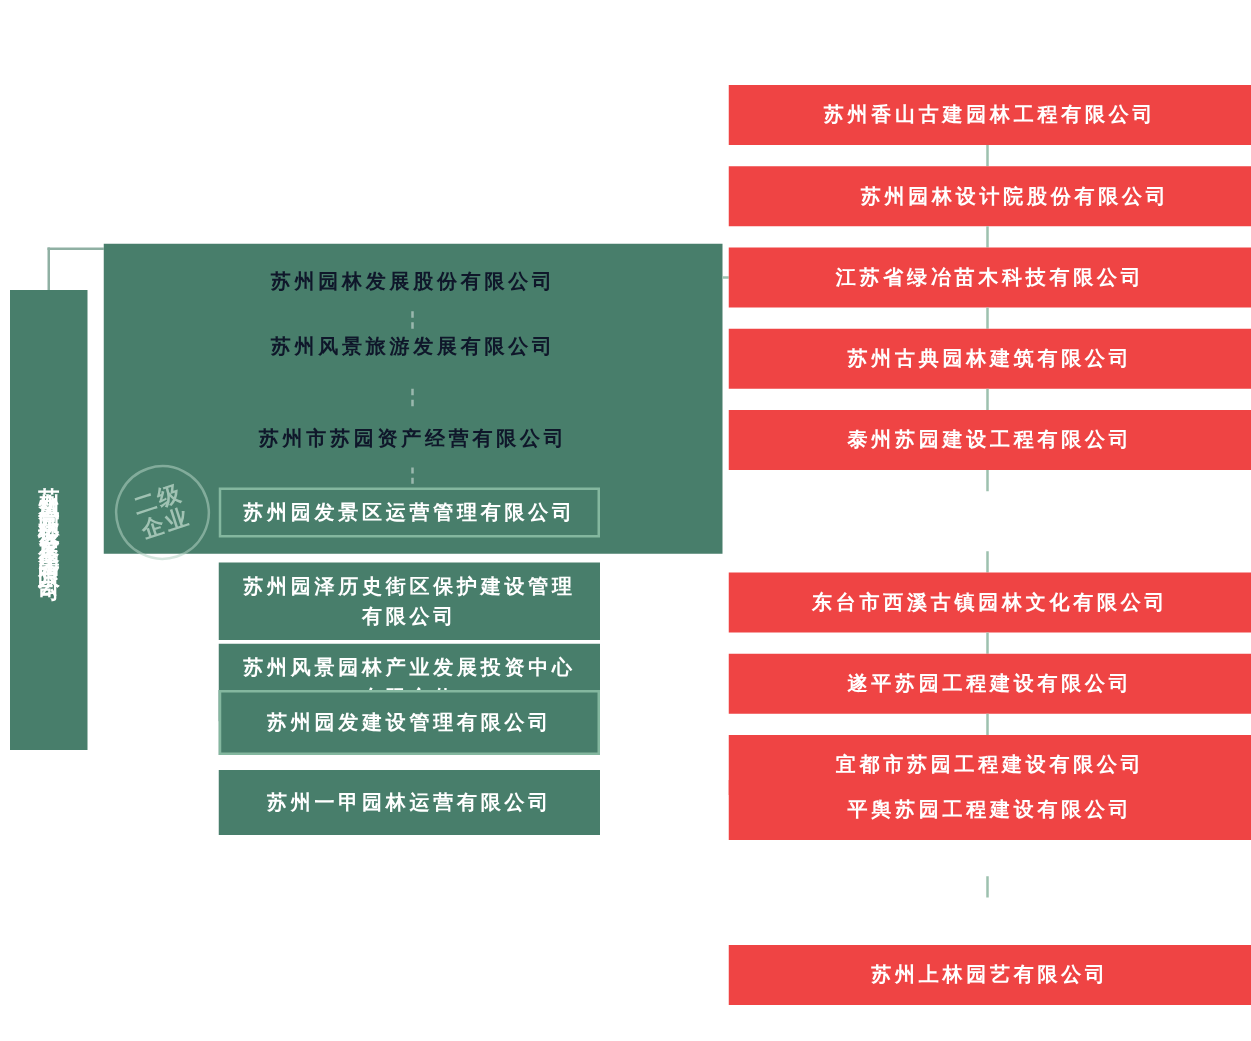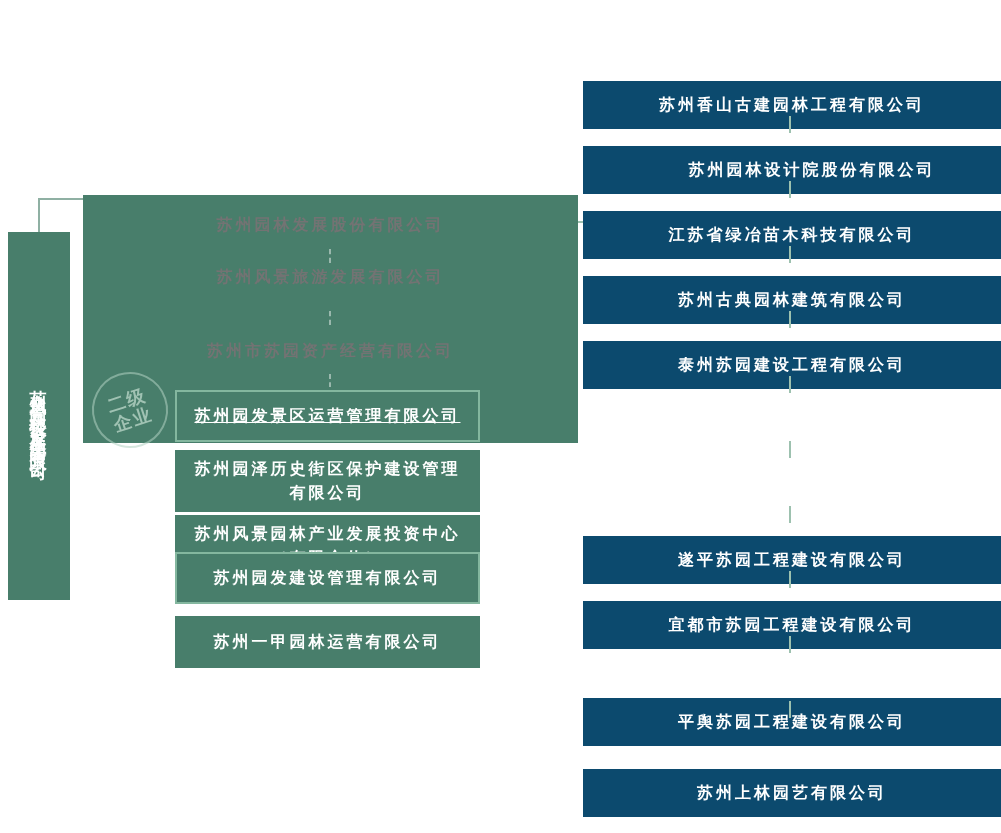"苏州香山古建园林工程有限公司" .light { background: #0c4a6e -> #ef4444; margin-top: 13px -> none }
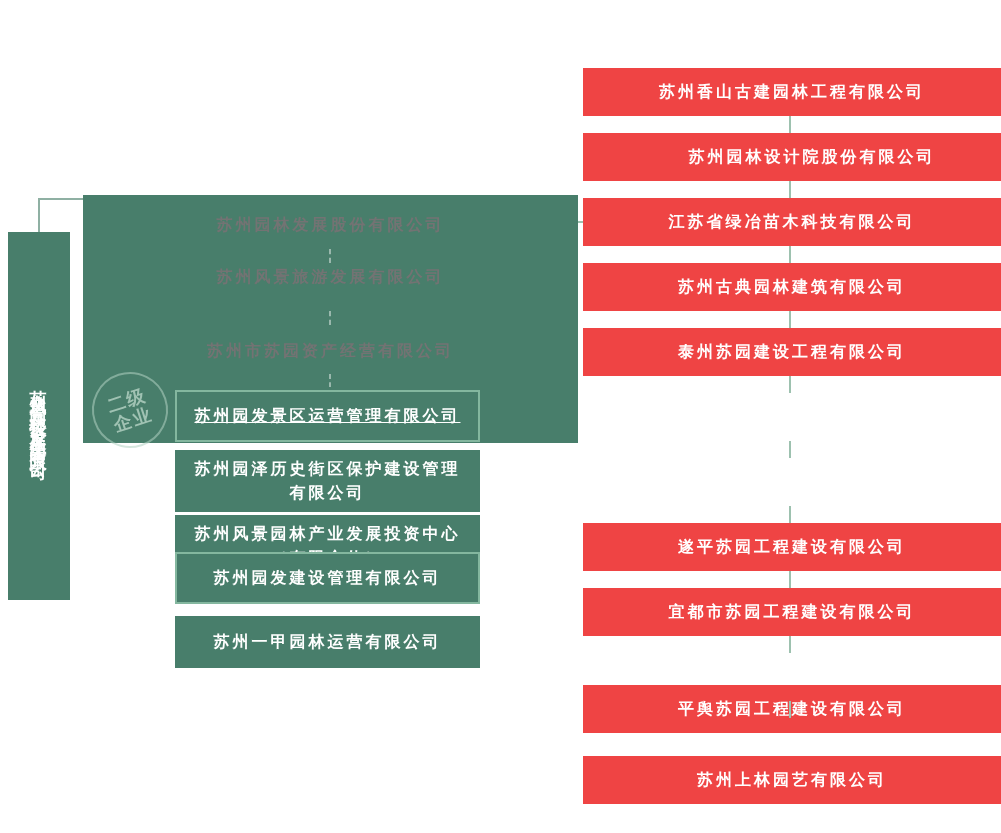"苏州园林发展股份有限公司" .panel-row { color: #737373 -> #0f172a }
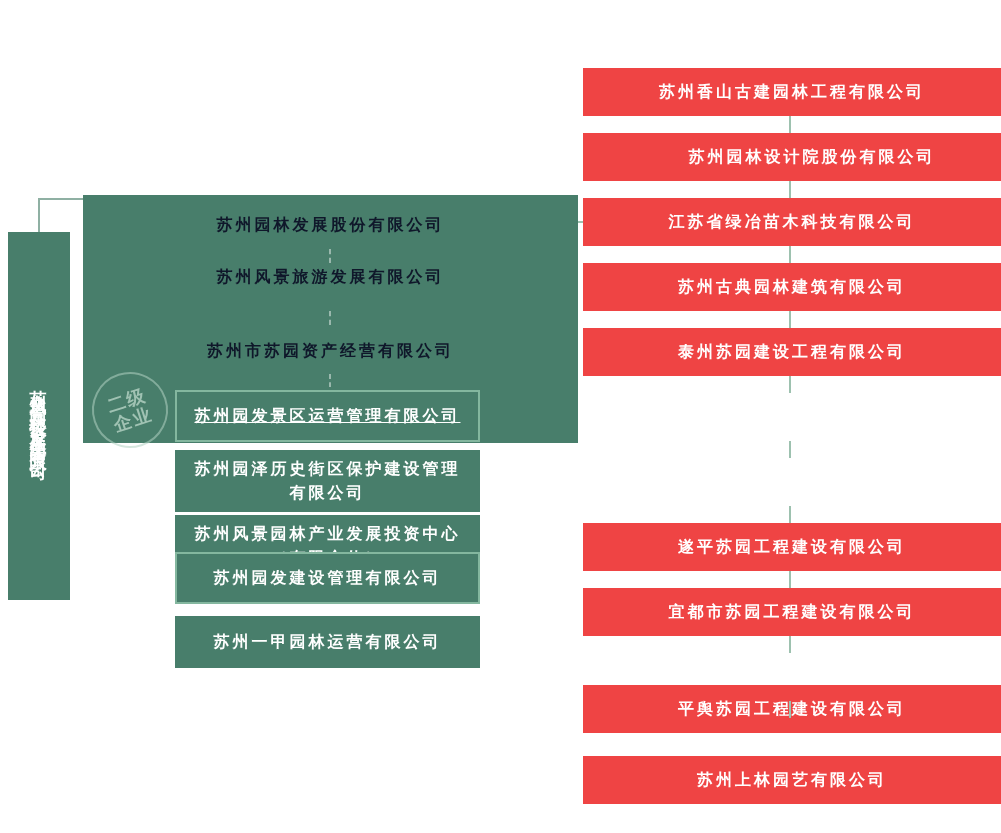"苏州园发景区运营管理有限公司" div.box { height: 52px -> 40px; text-decoration: underline -> none }
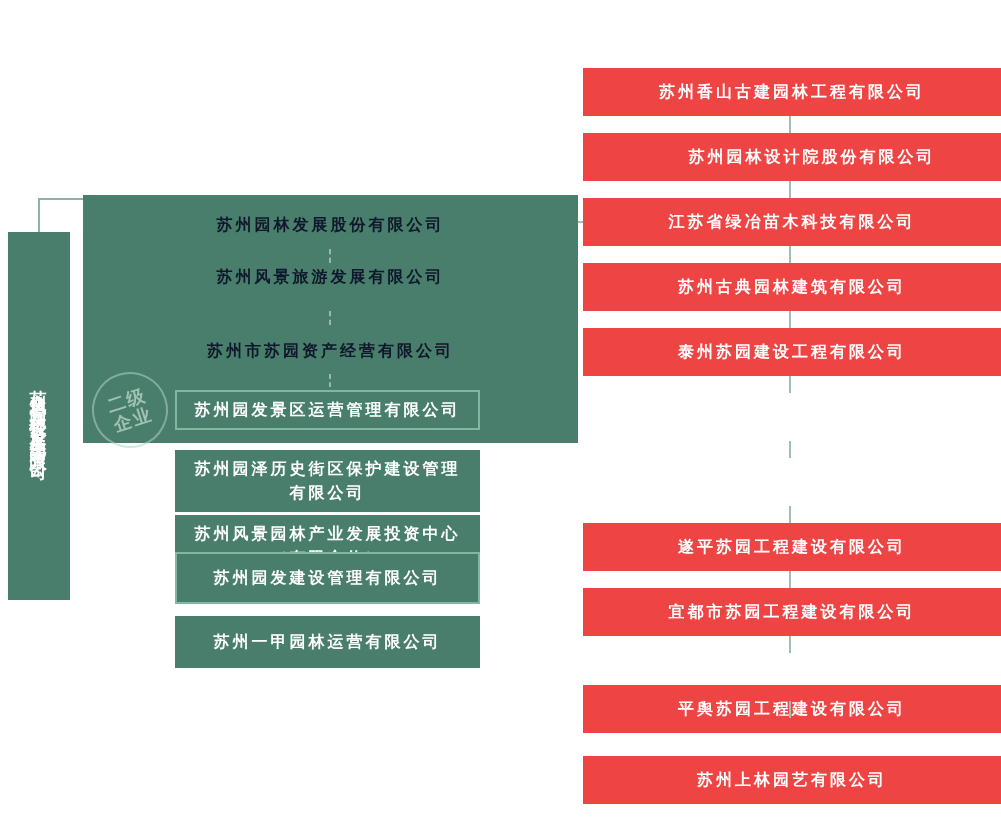"东台市西溪古镇园林文化有限公司" div.box { html: none -> <div>东台市西溪古镇园林文化有限公司</div> }
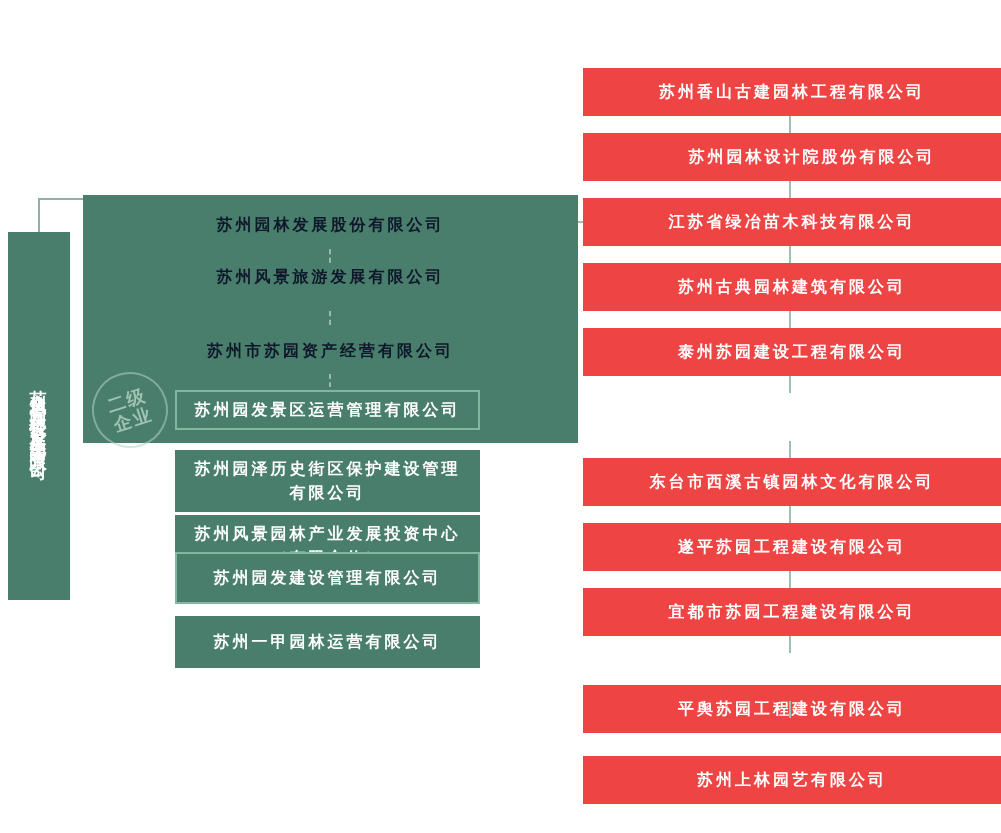"平舆苏园工程建设有限公司" div.box { top: 685px -> 624px }
